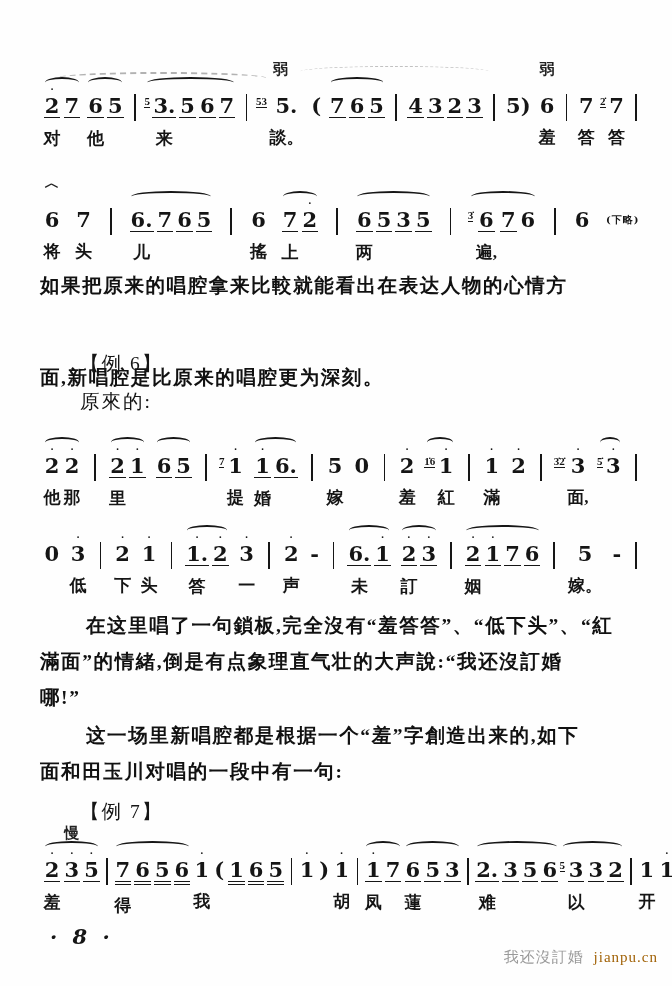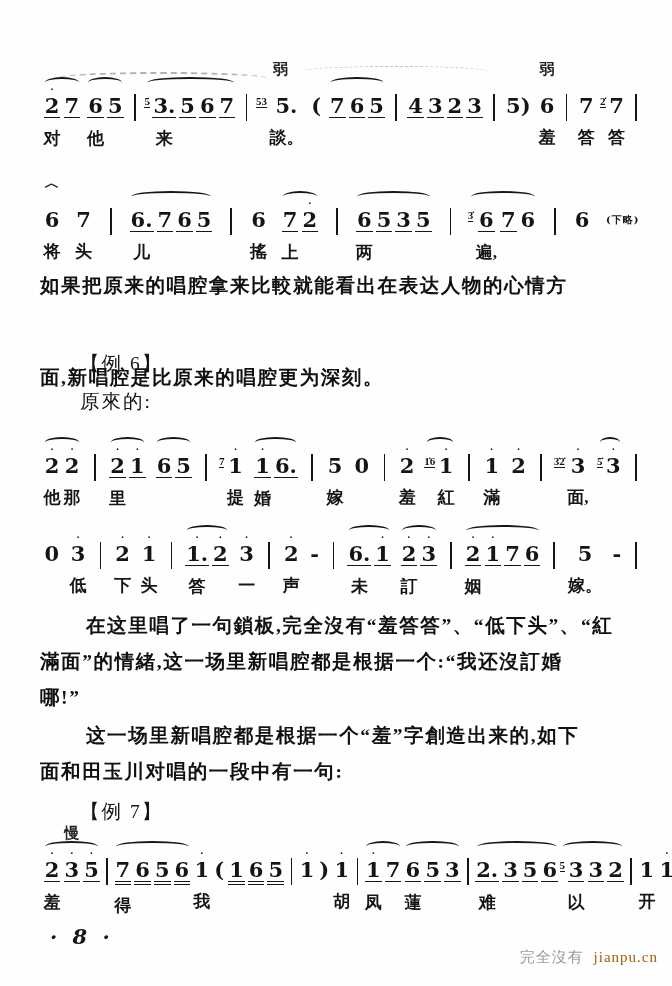"滿面”的情緒,这一场里新唱腔都是根据一个:“我还沒訂婚" div.pline { text: ,这一场里新唱腔都是根据一个 -> ,倒是有点象理直气壮的大声說 }
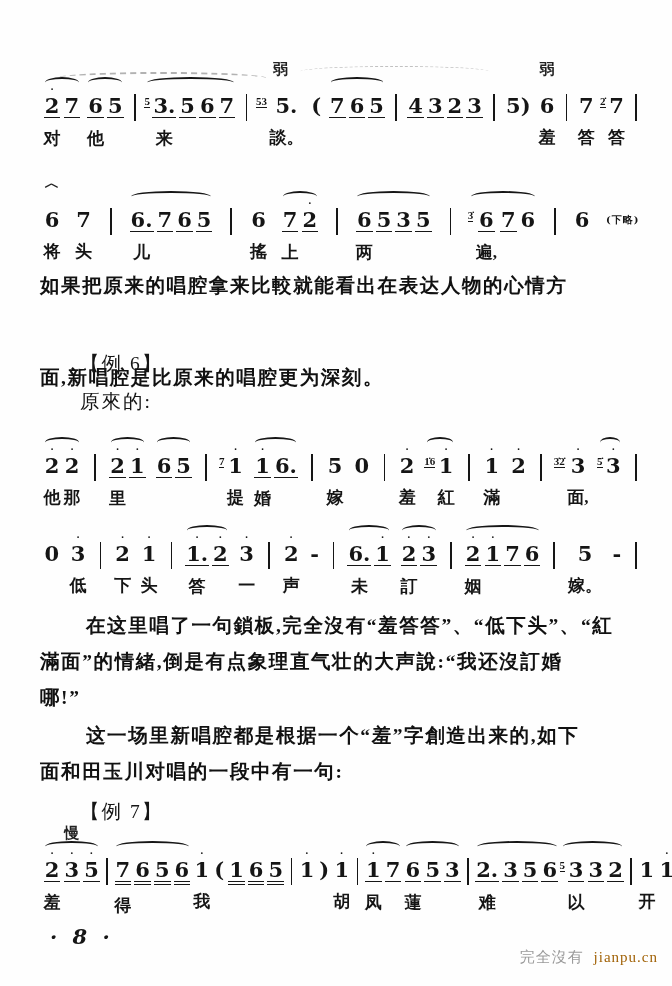"完全沒有" span.wm-name { text: 完全沒有 -> 我还沒訂婚 }
